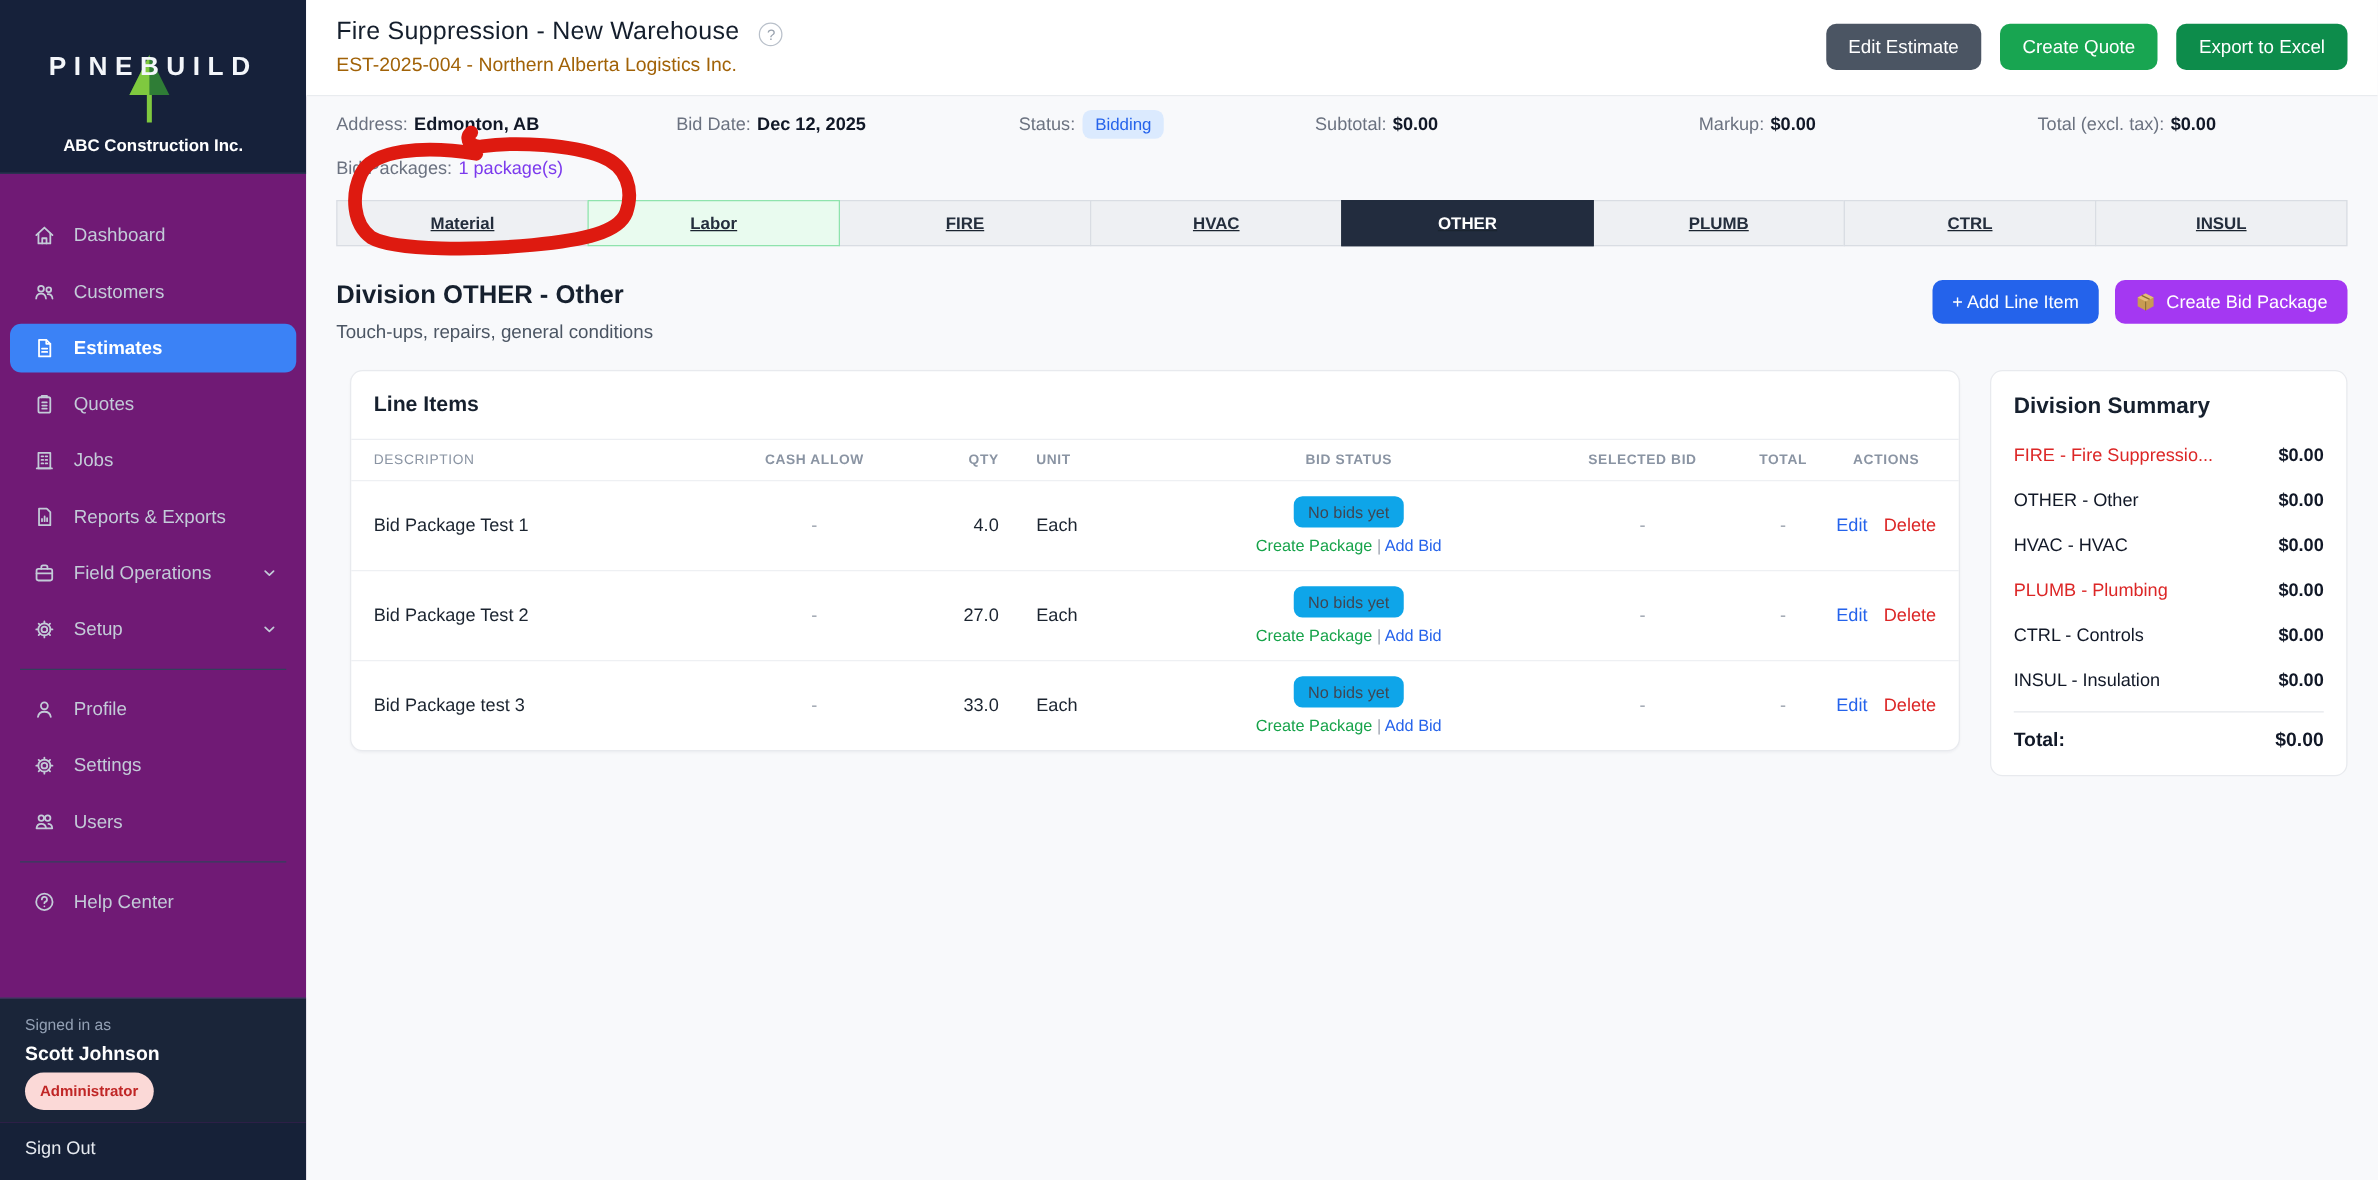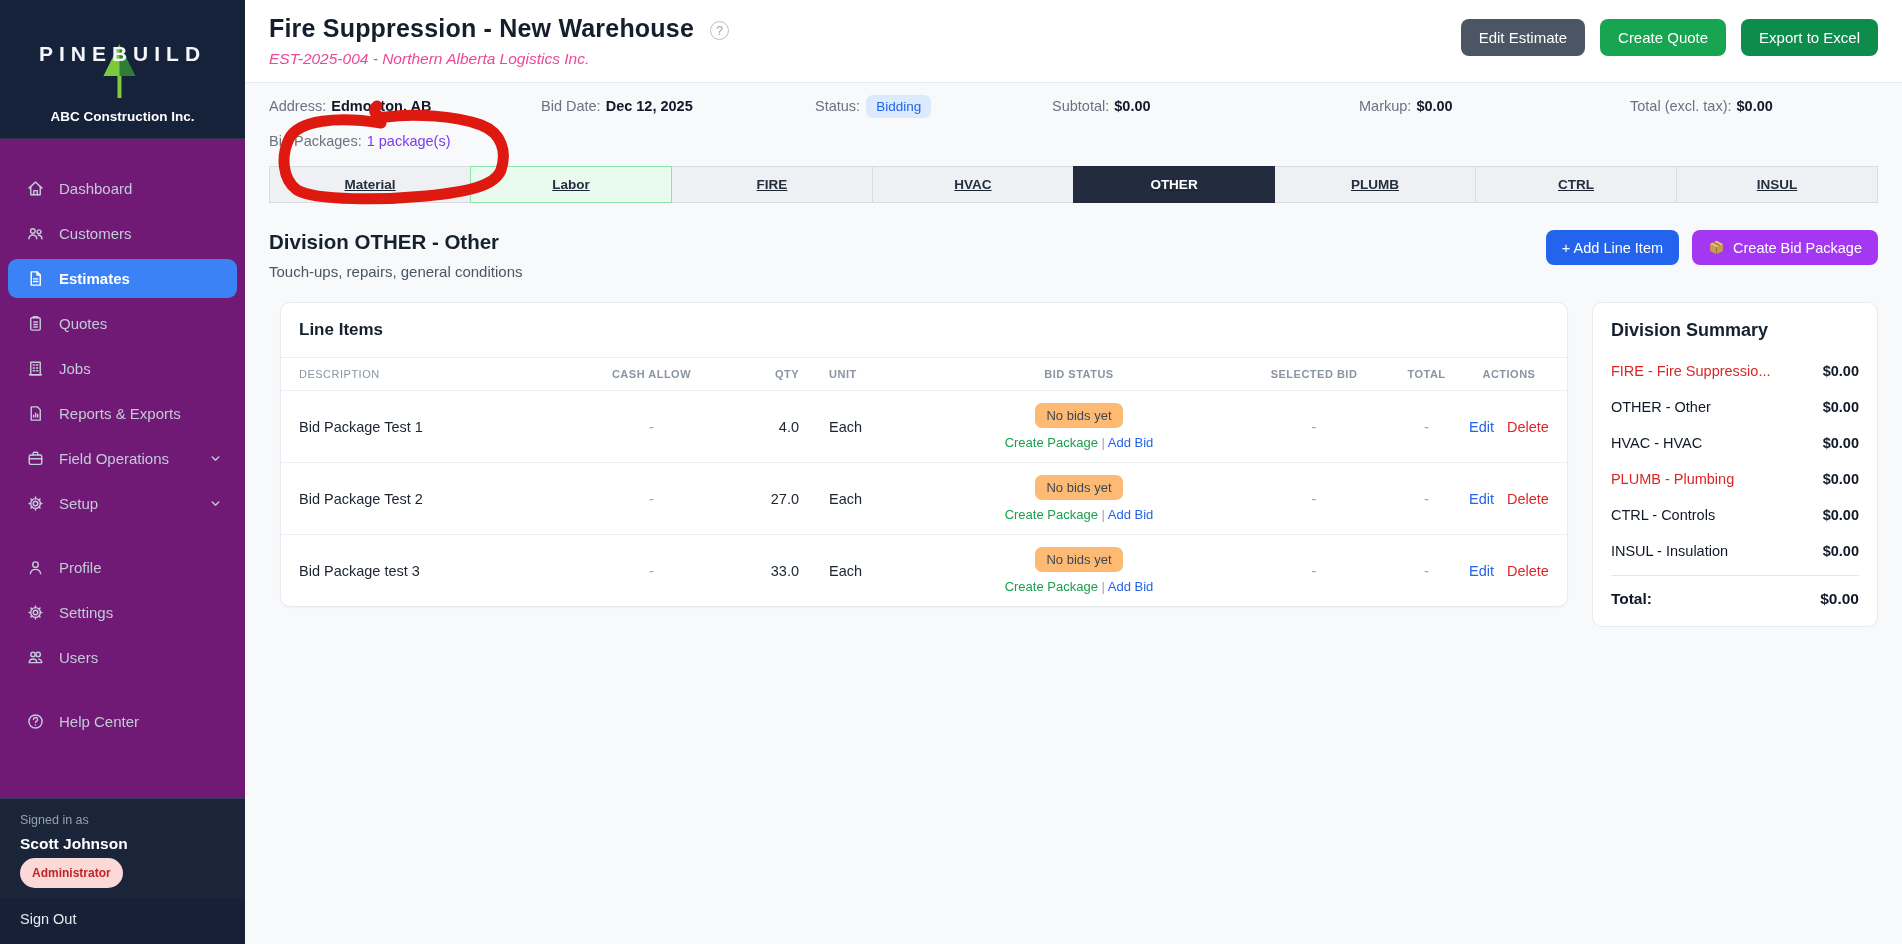"Fire Suppression - New Warehouse" .page-title { font-size: 25px -> 20px; font-weight: 700 -> 400 }
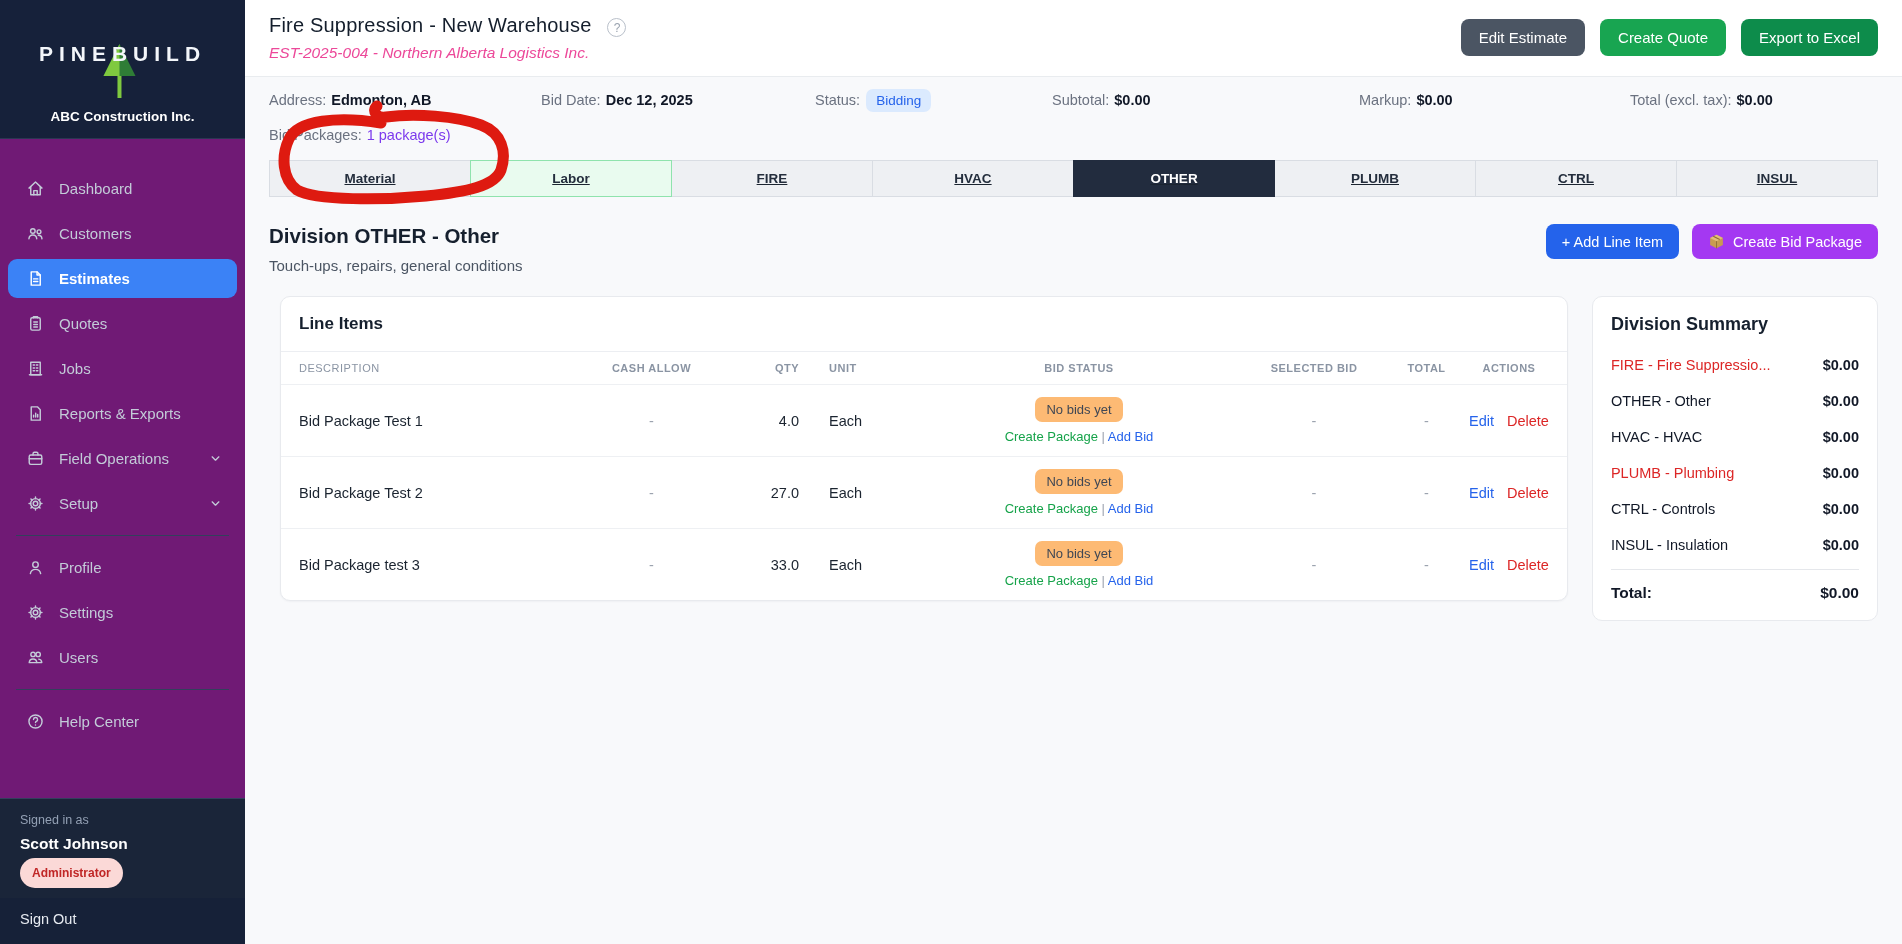"EST-2025-004 - Northern Alberta" .page-sub { color: #ec4899 -> #a16207; font-style: italic -> none }
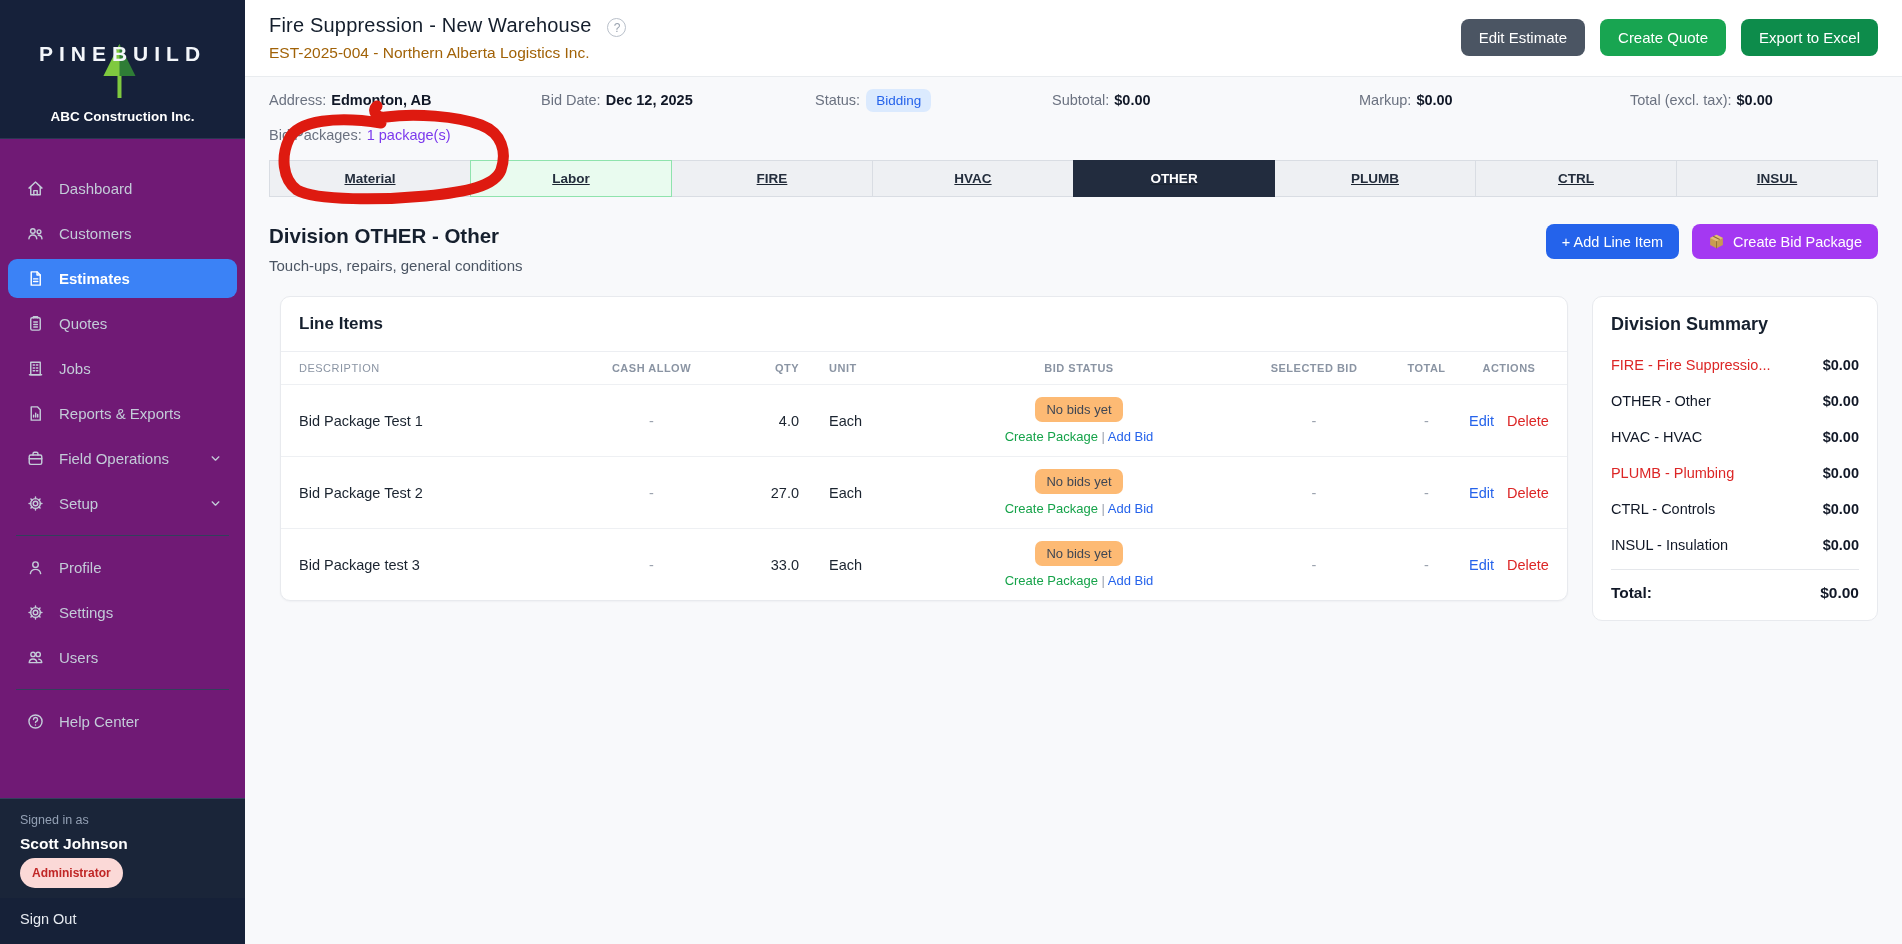"No bids yet" .bid-badge { background: #fdba74 -> #0ea5e9 }
